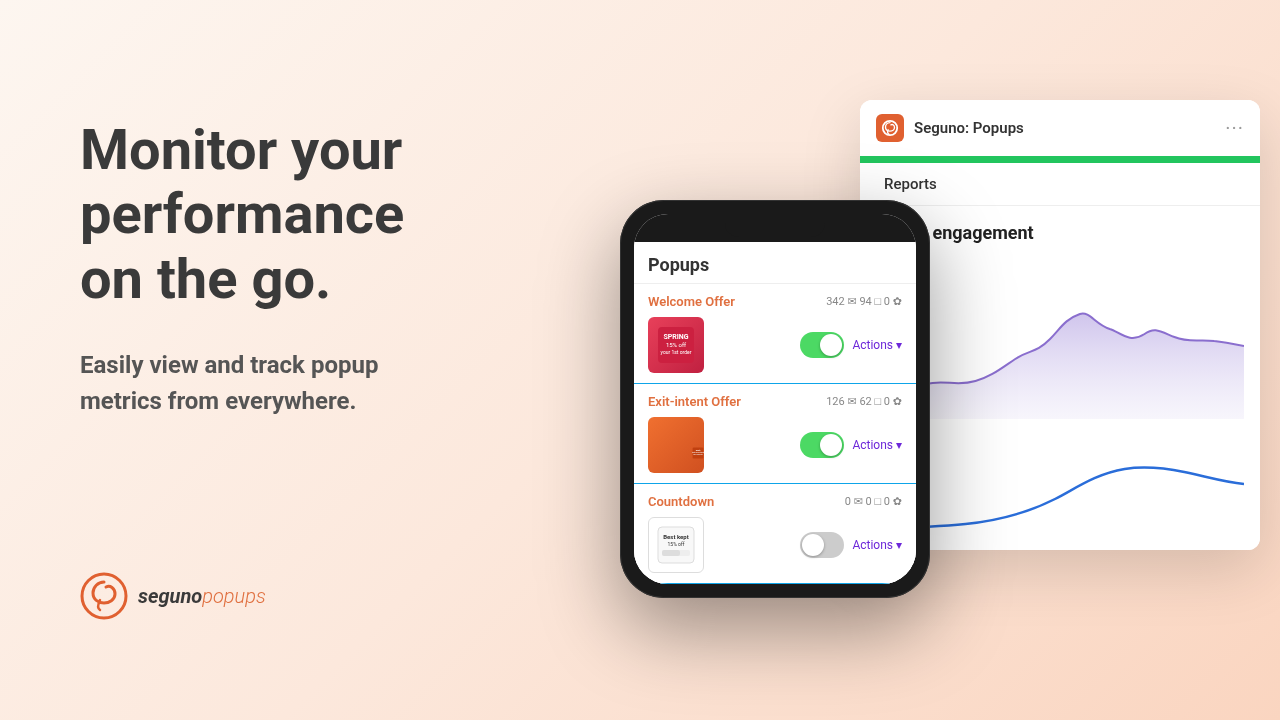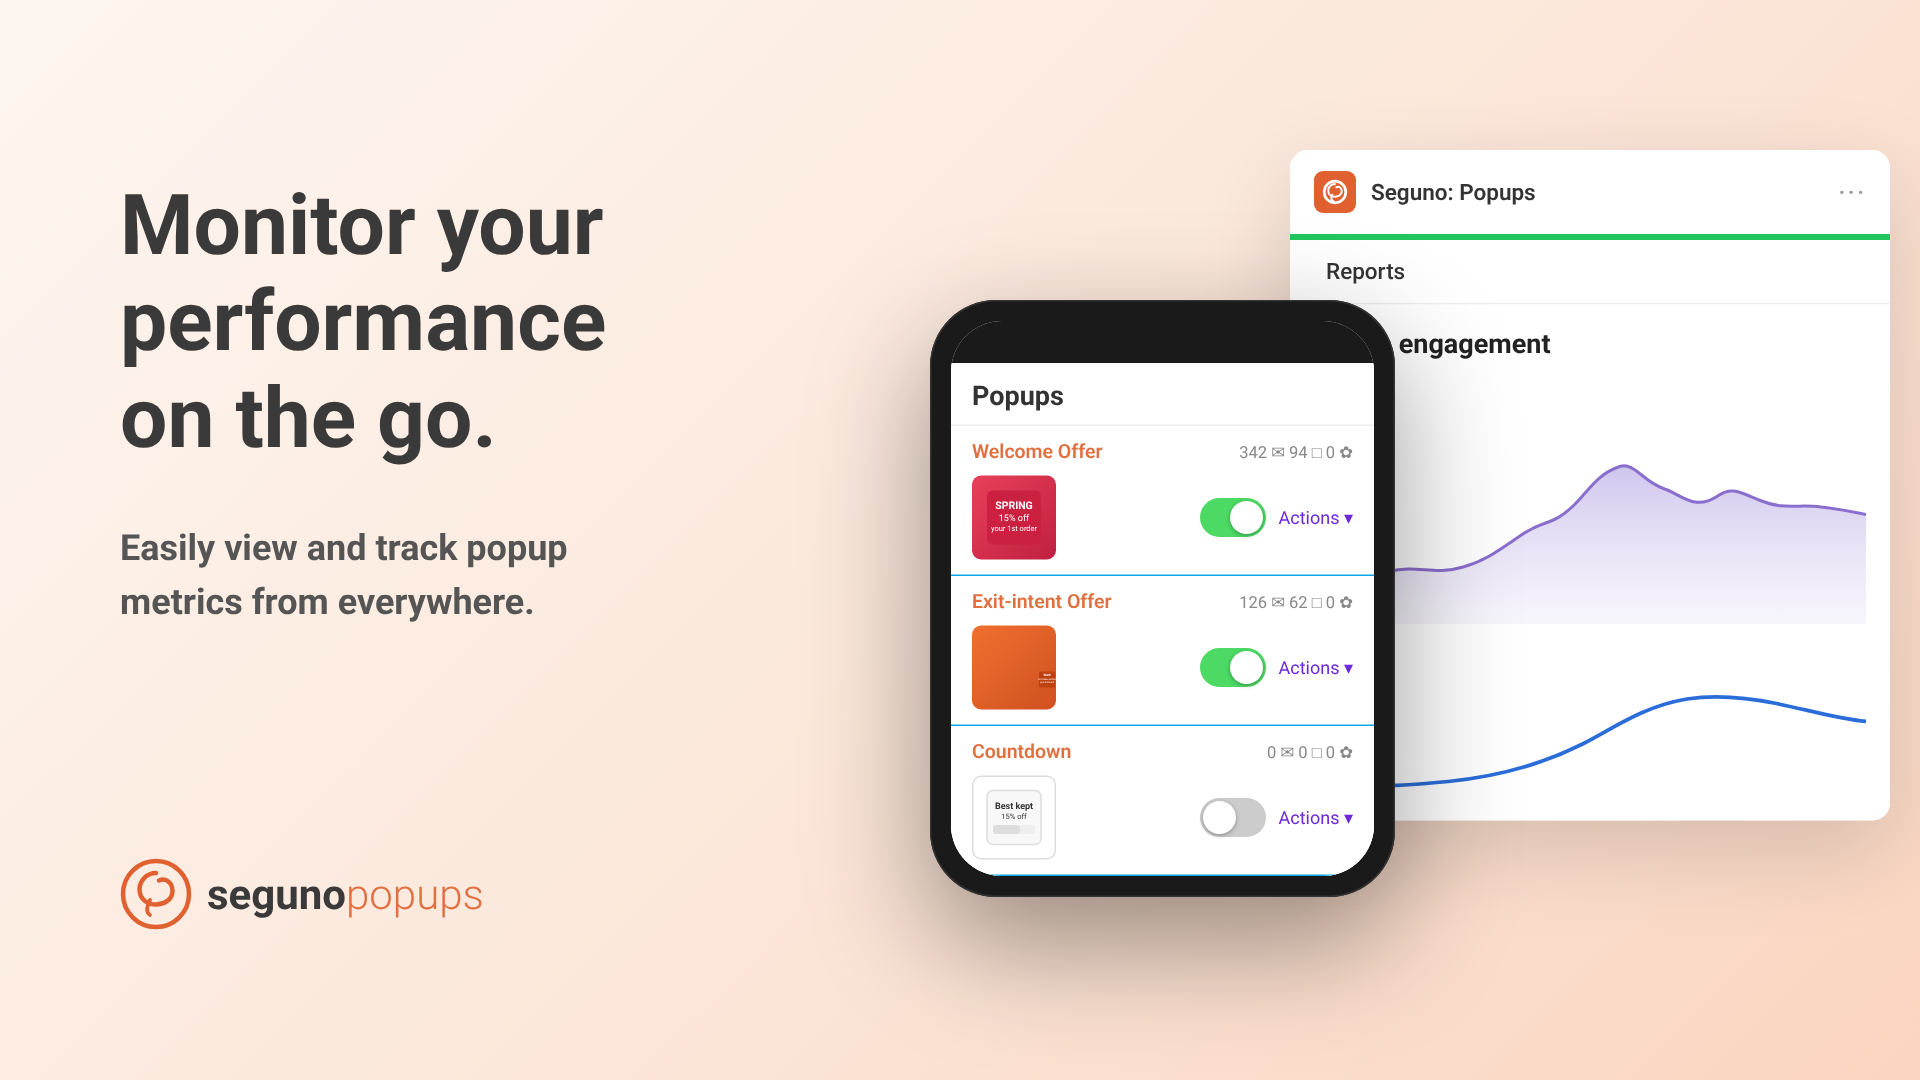"Seguno: Popups" .window-titlebar { border-bottom: 4px solid #22c55e -> 7px solid #22c55e }
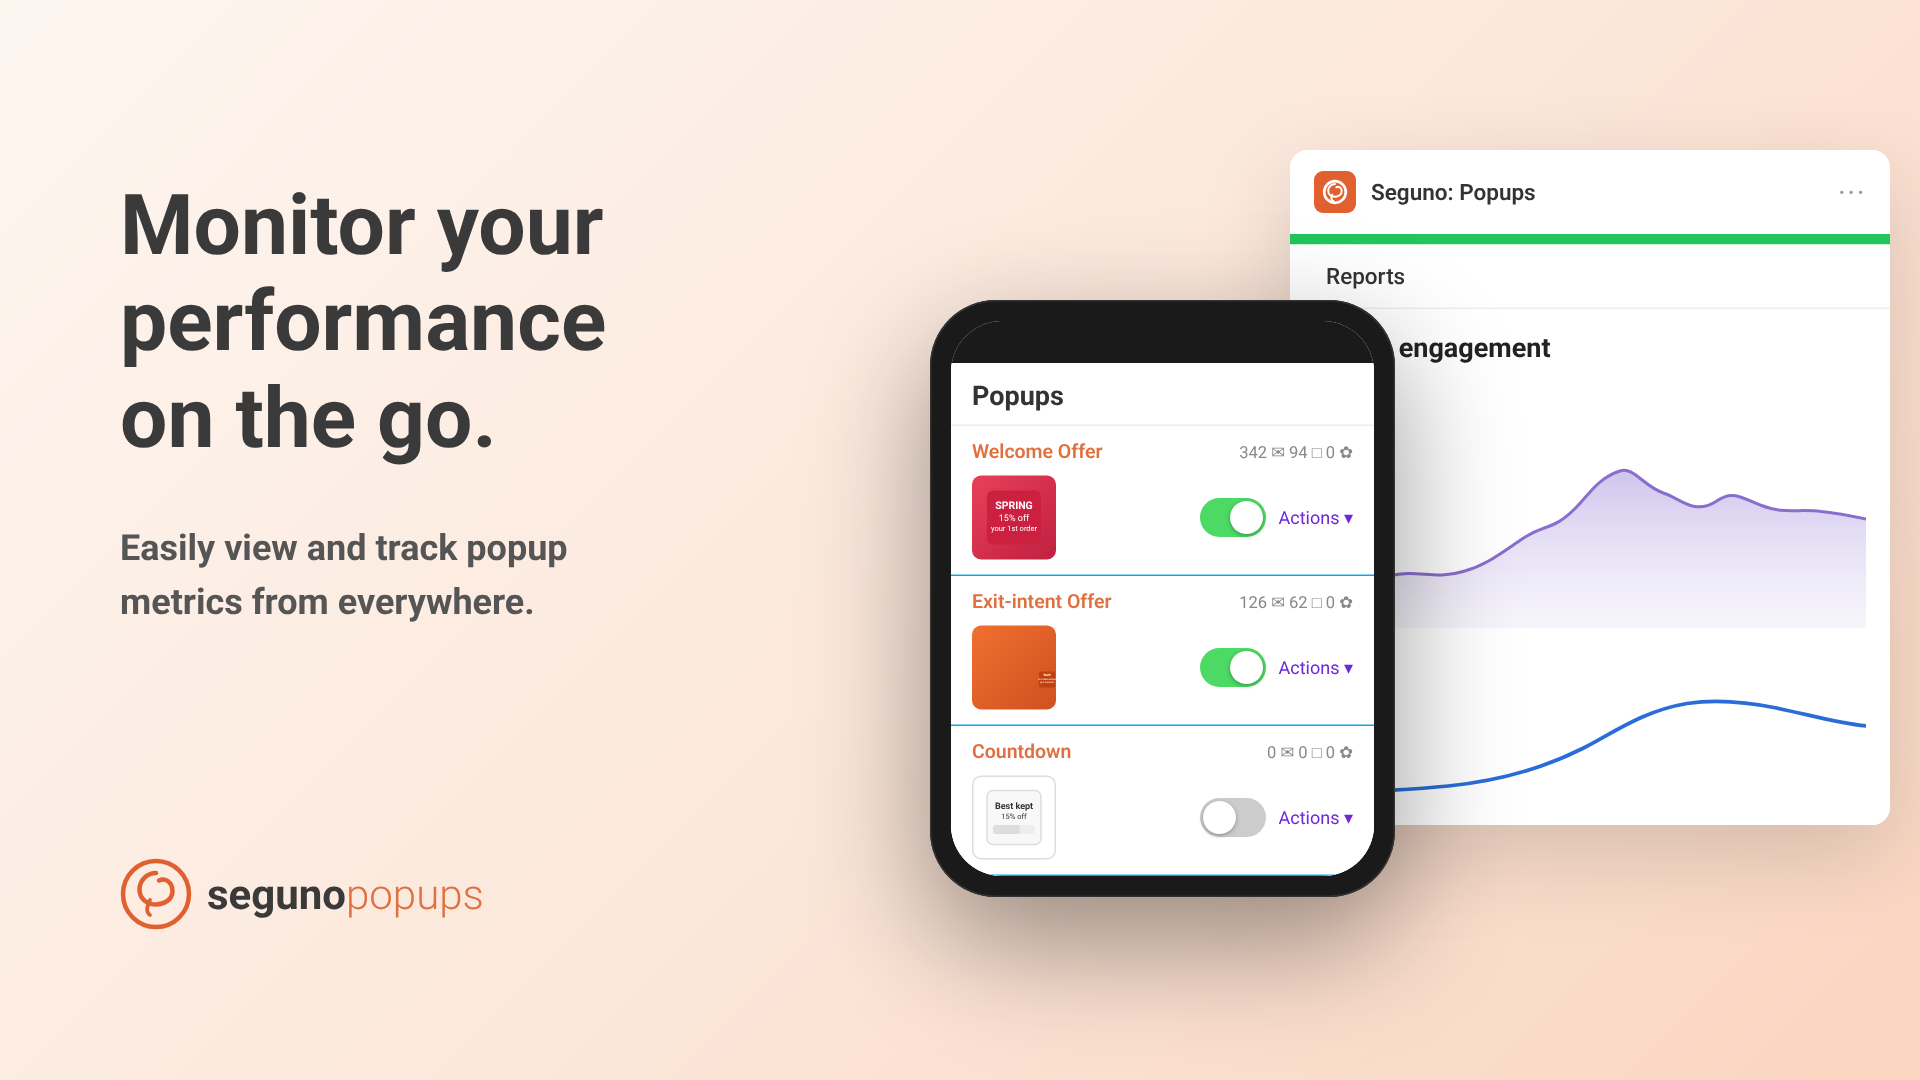"segunopopups" .logo-text { font-size: 28px -> 20px; font-style: none -> italic }
